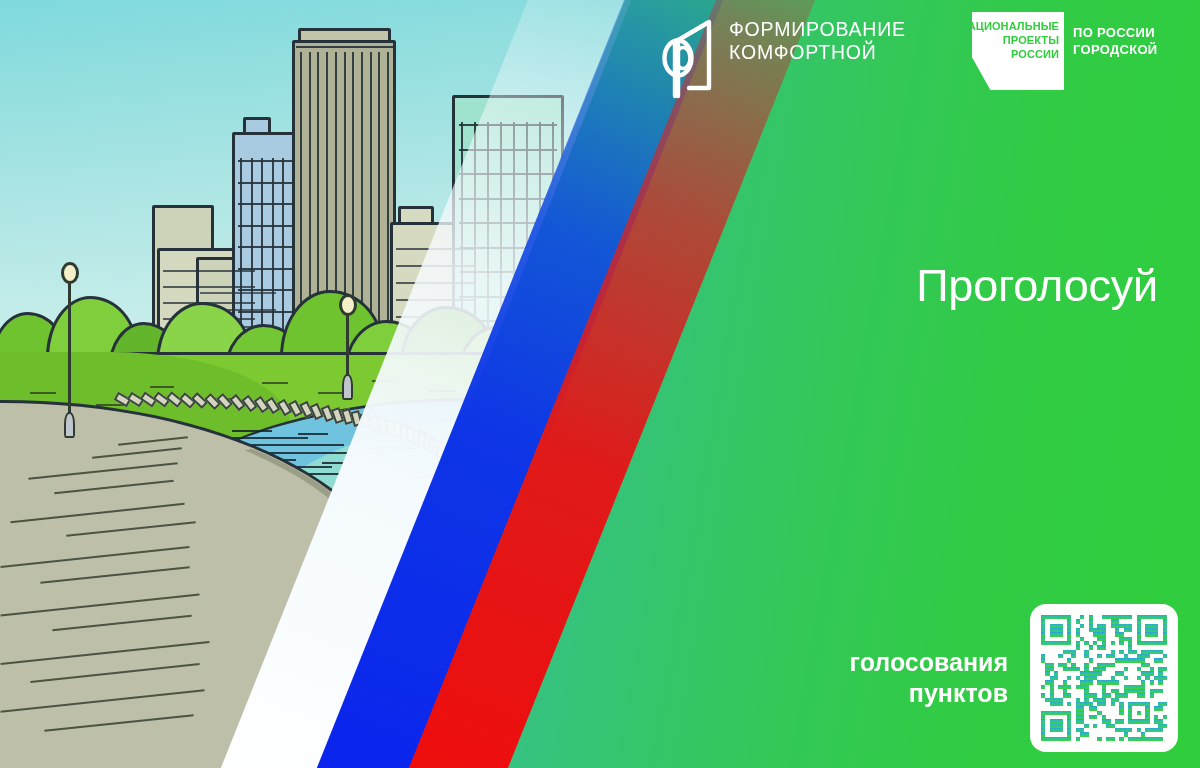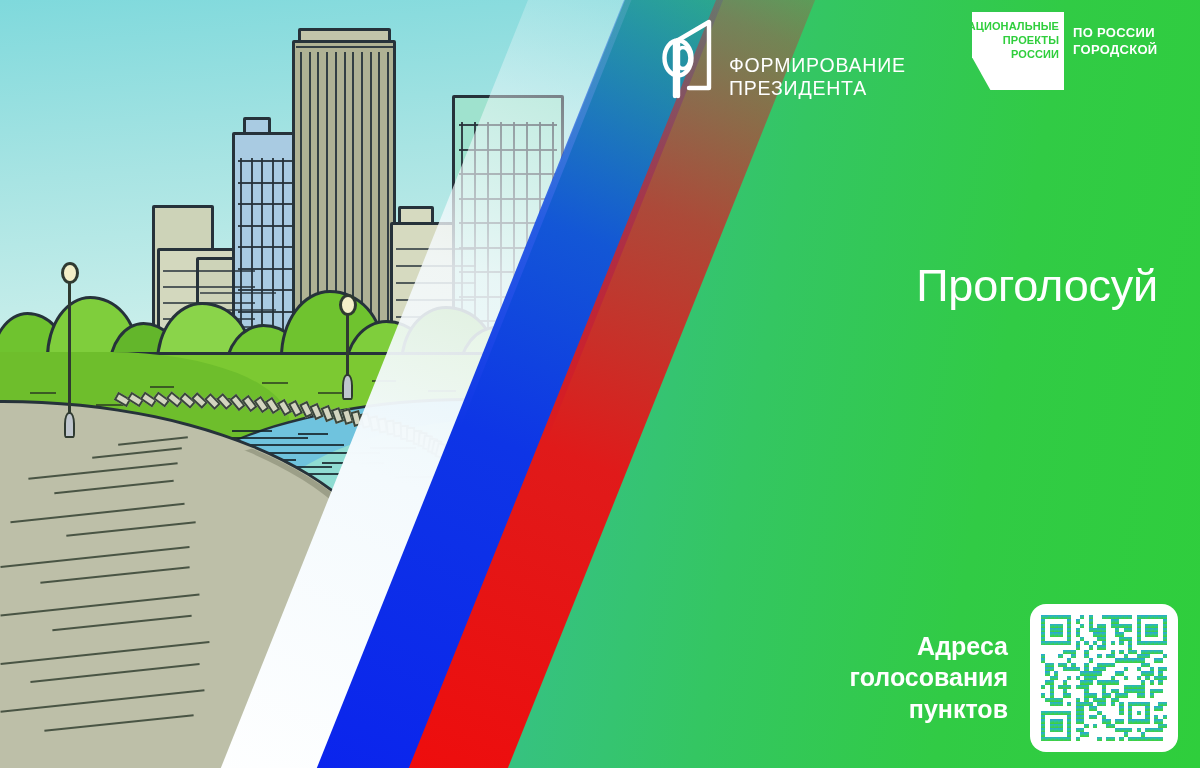"ФОРМИРОВАНИЕ" .fkgs-logo { align-items: flex-end -> flex-start }
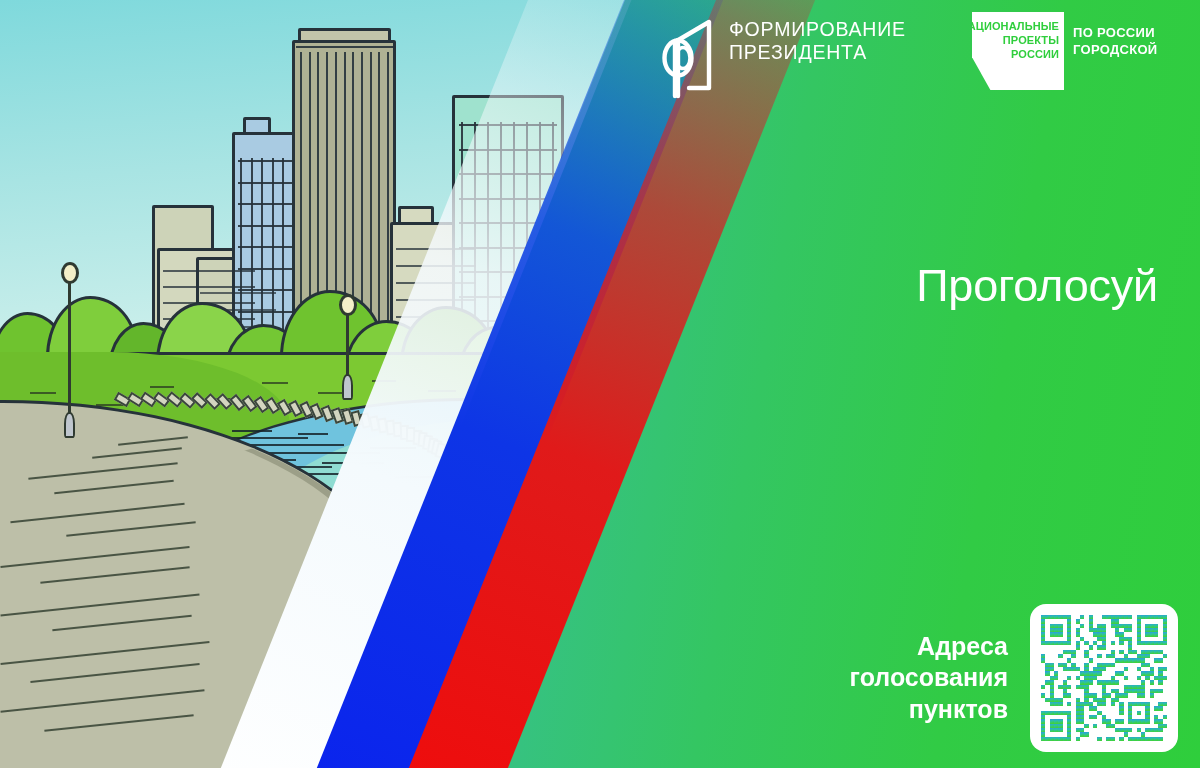"ПРЕЗИДЕНТА" div.fkgs-l2 { text: ПРЕЗИДЕНТА -> КОМФОРТНОЙ }
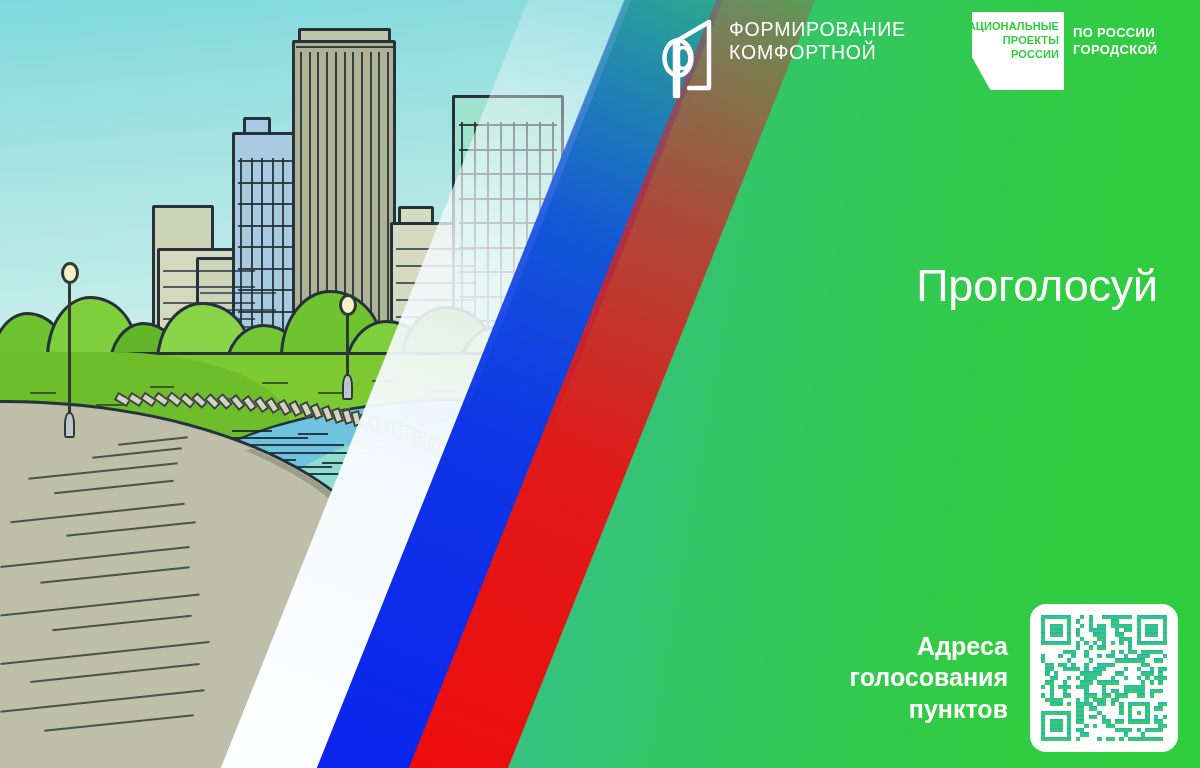"Адреса" div { html: <div>Адреса</div> -> none }
